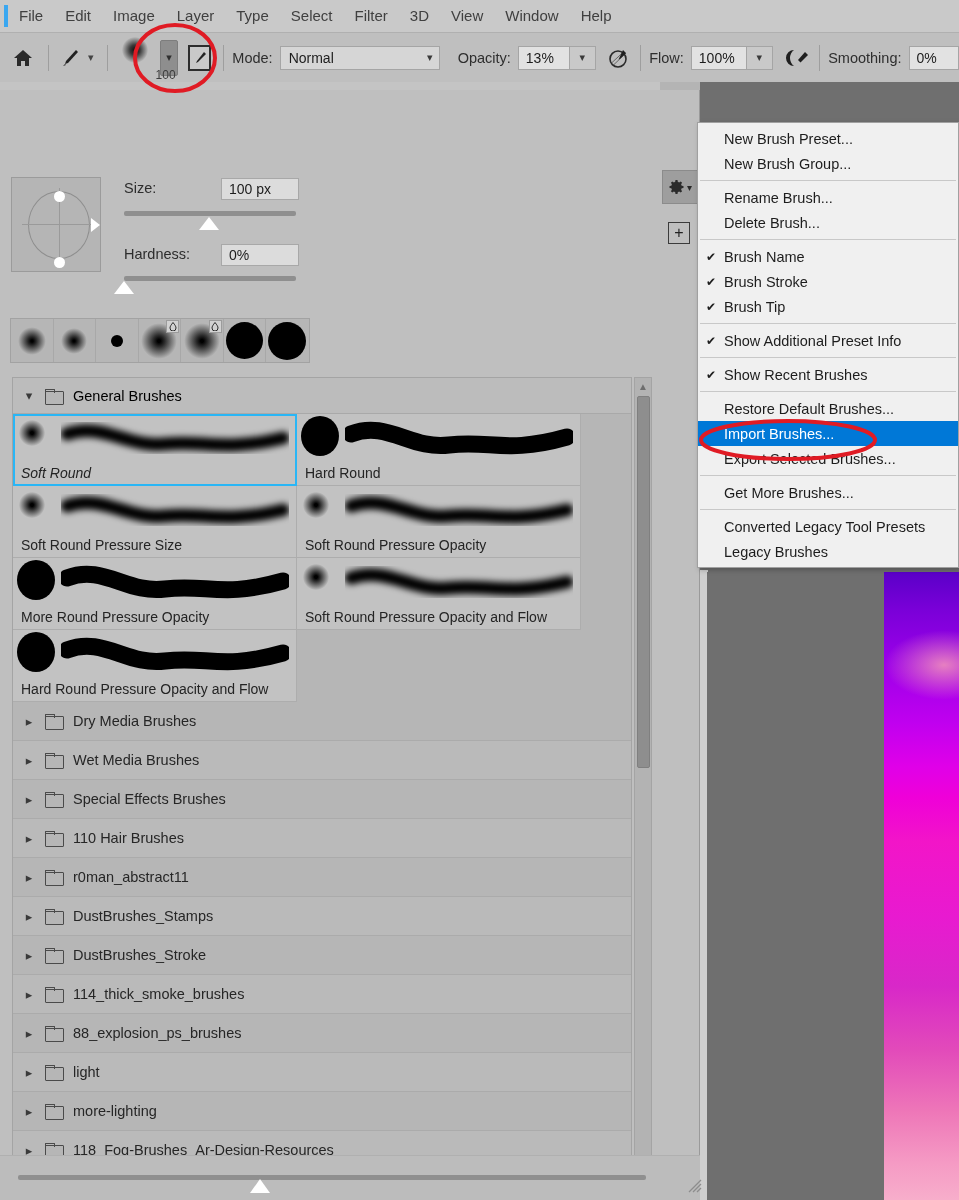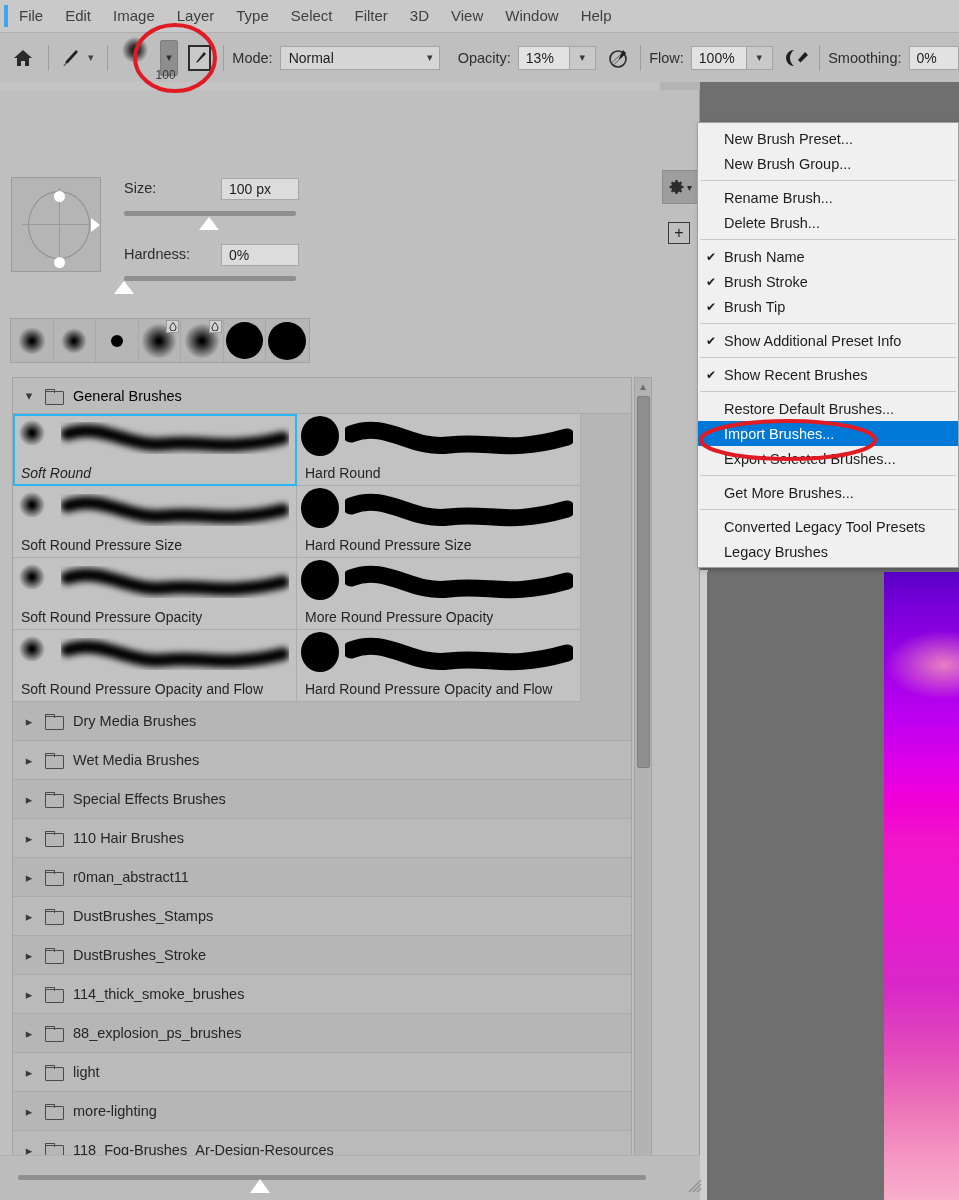"Hard Round Pressure Size" div.brush-cell { html: <div> <div></div> <svg> <path></path> </svg> <div>Hard Round Pressure Size</div> </div> -> none }
